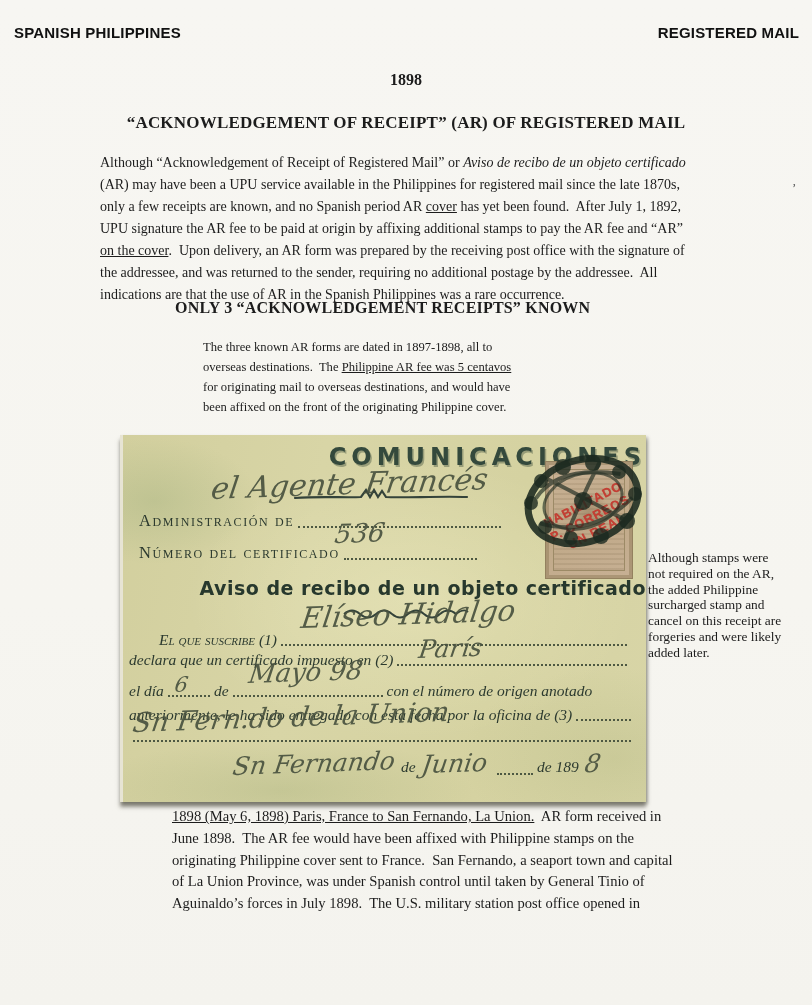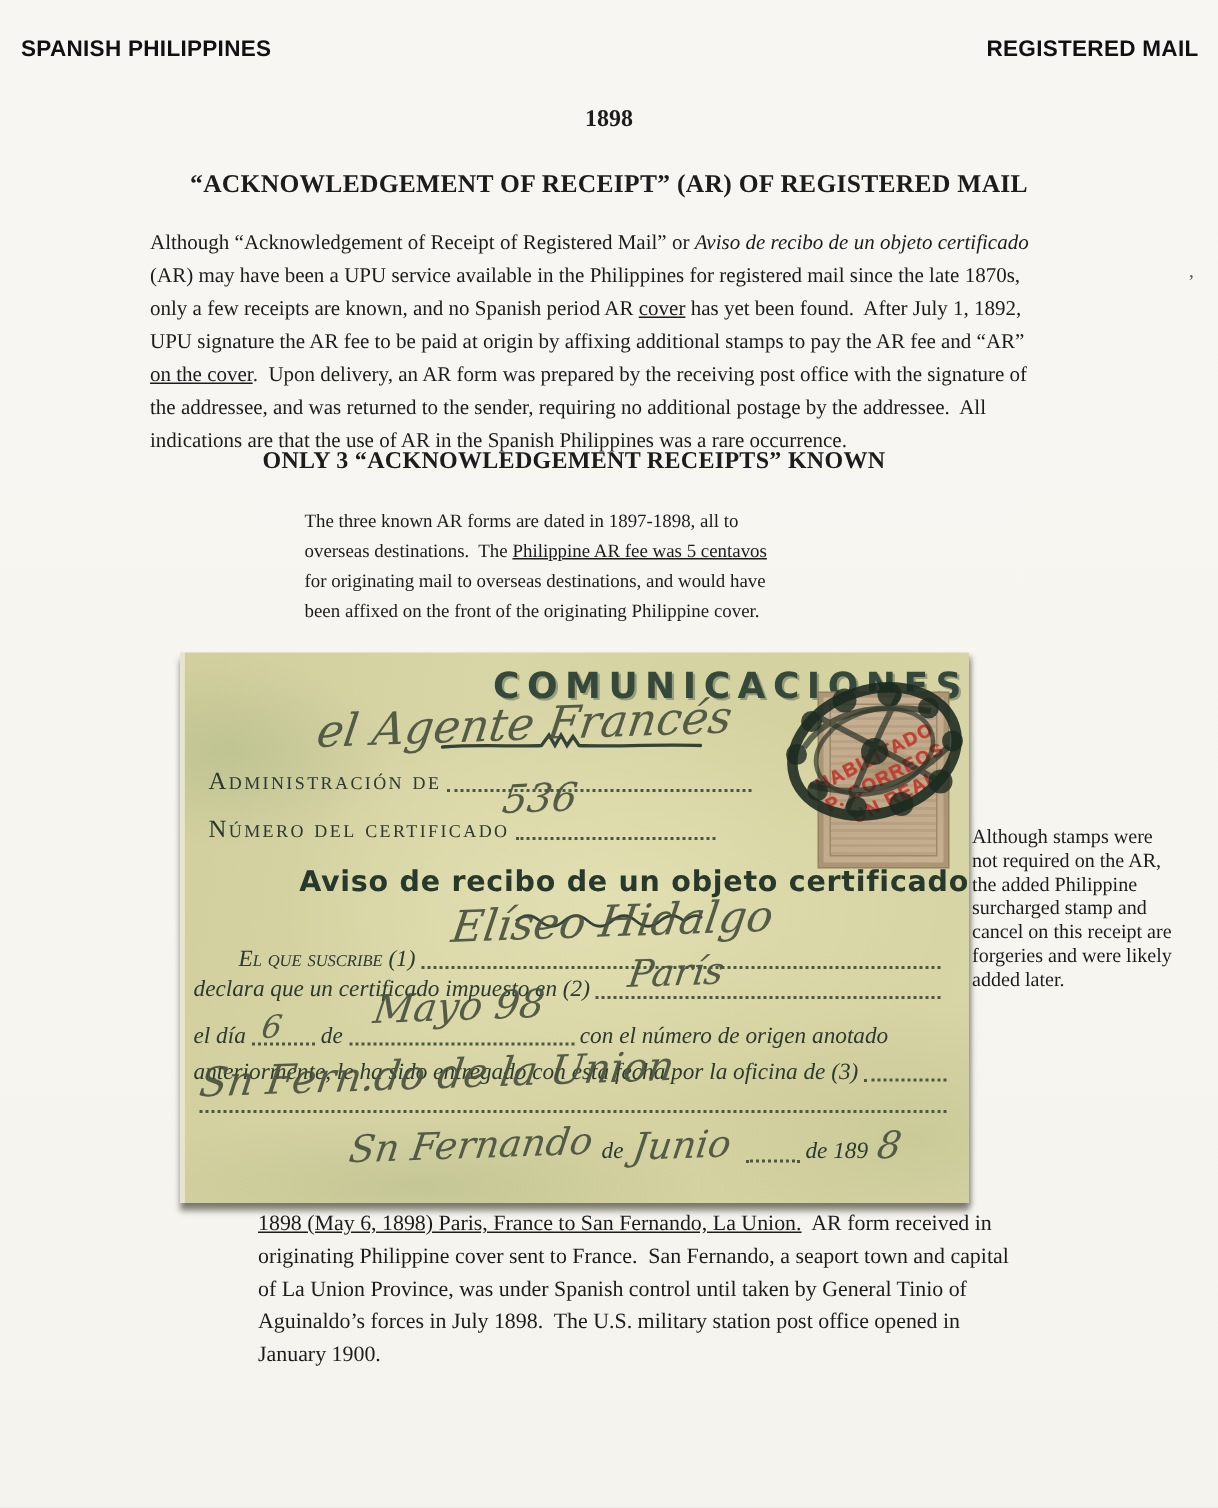"June 1898. The AR fee" div.ln { html: none -> <div>June 1898. The AR fee would have been affixed with Philippine stamps on the</div> }
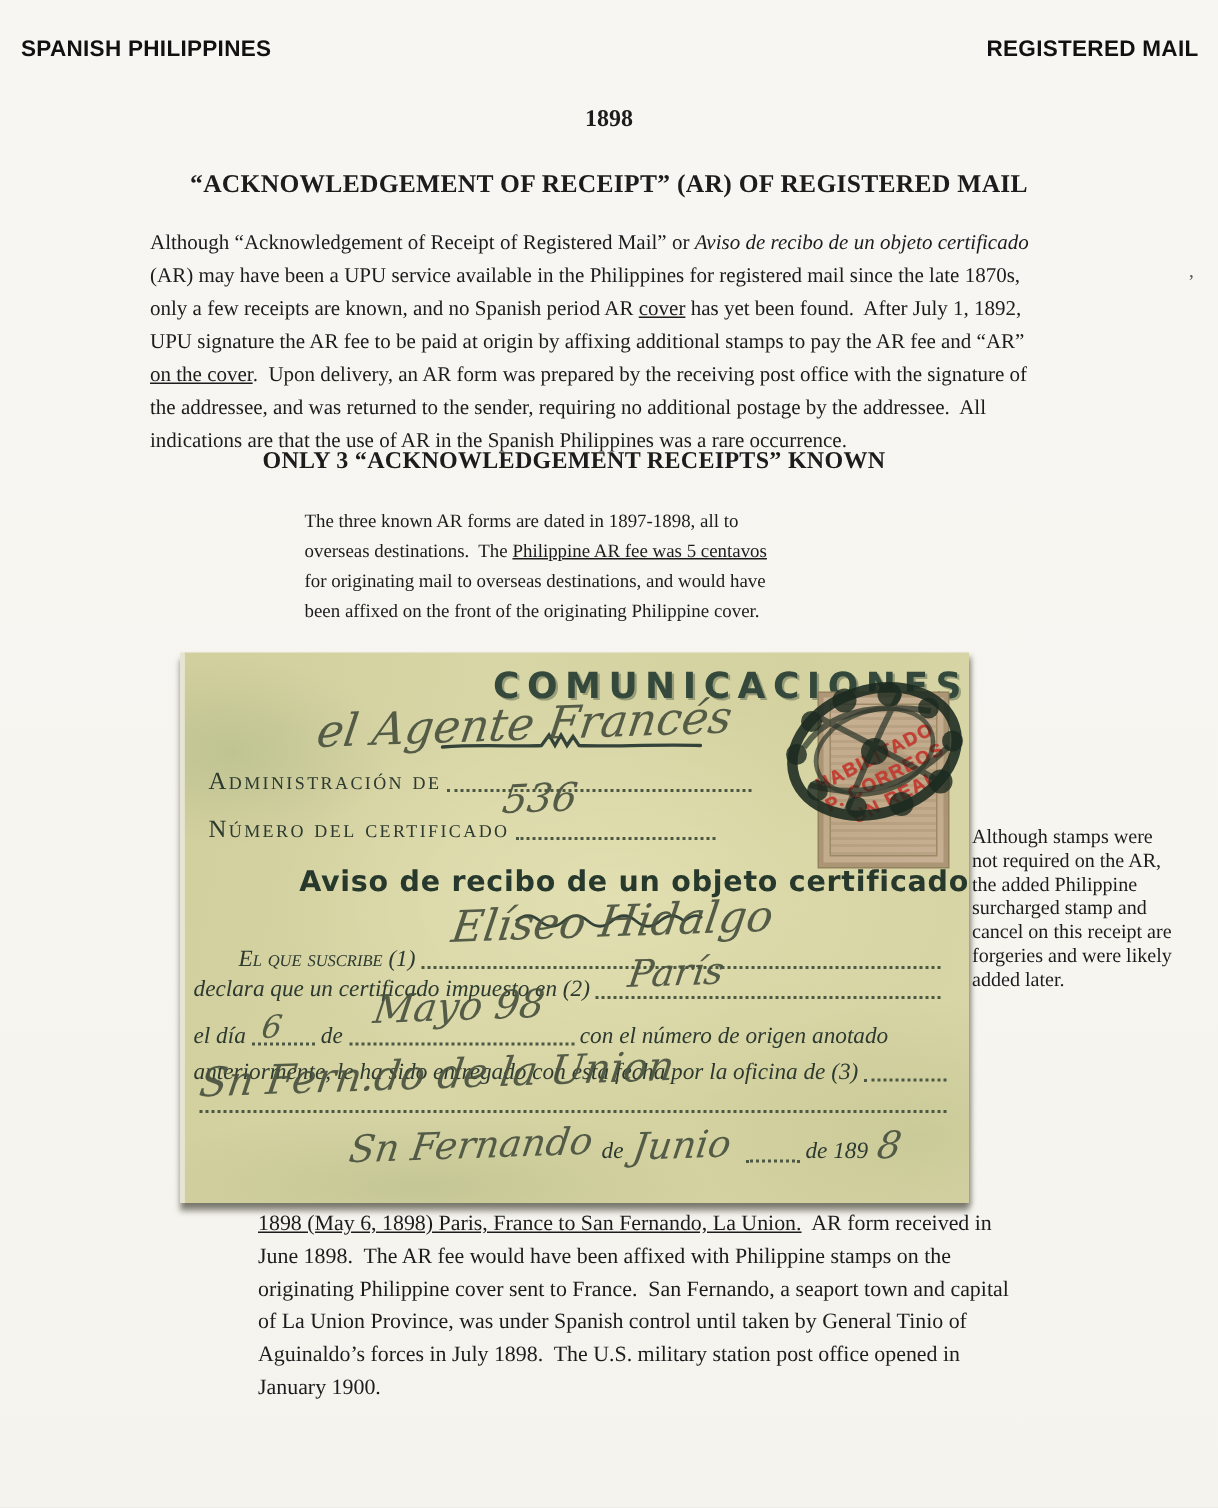"January 1900." div.ln { html: <div>January 1900.</div> -> none }
